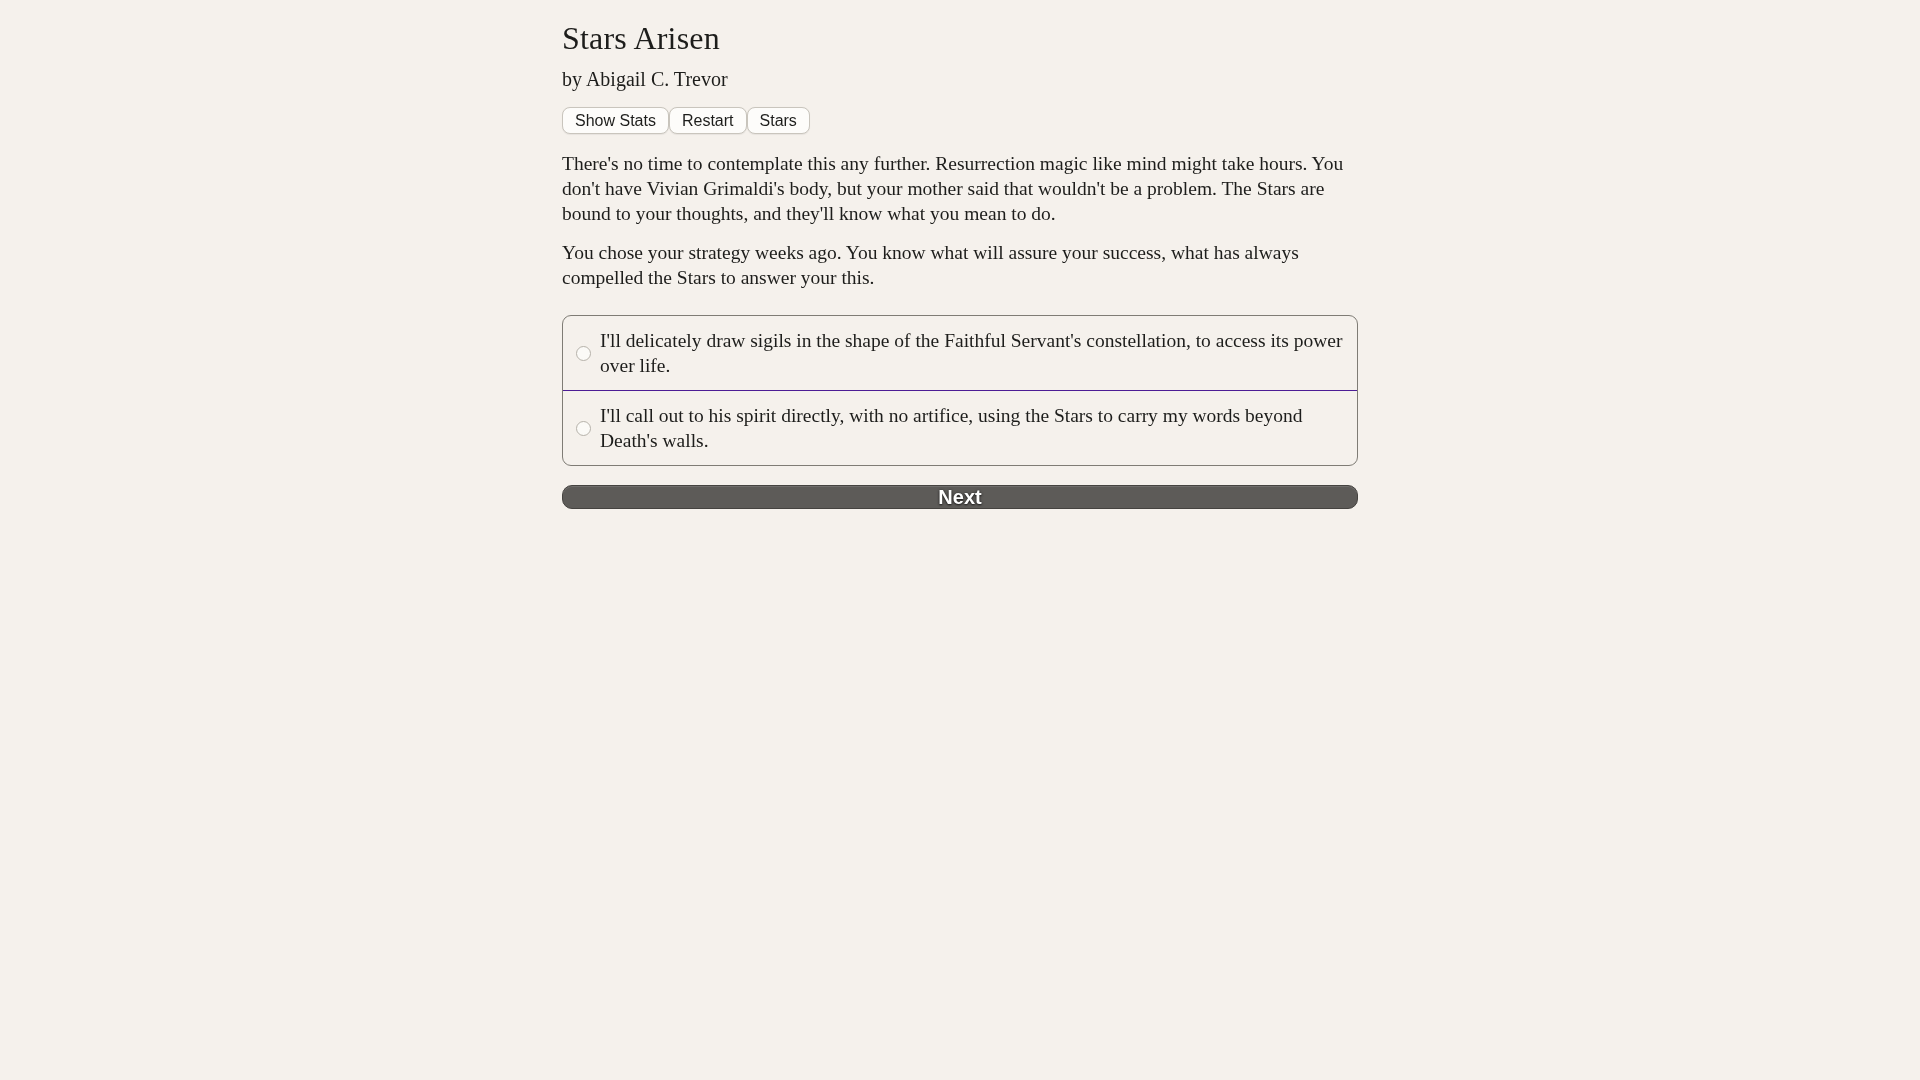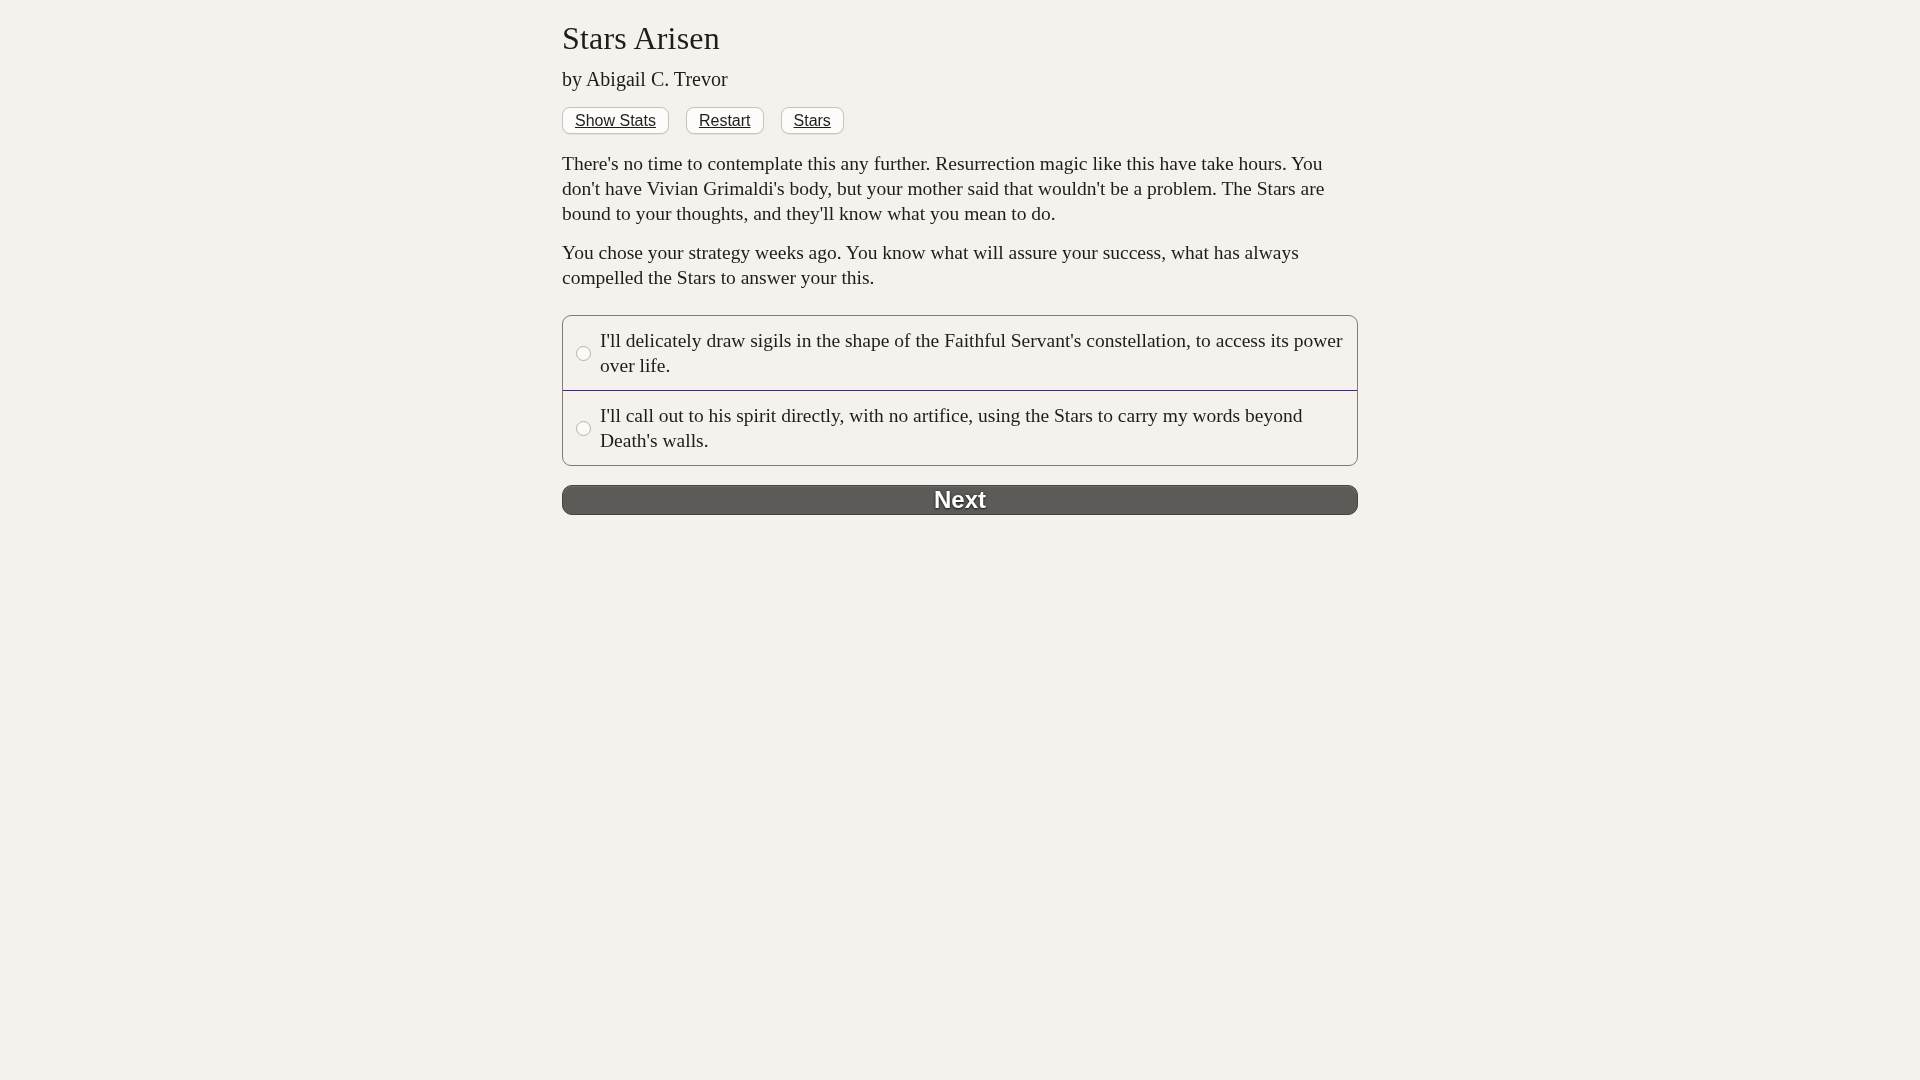"Show Stats" .toolbar { gap: 17px -> none; text-decoration: underline -> none }
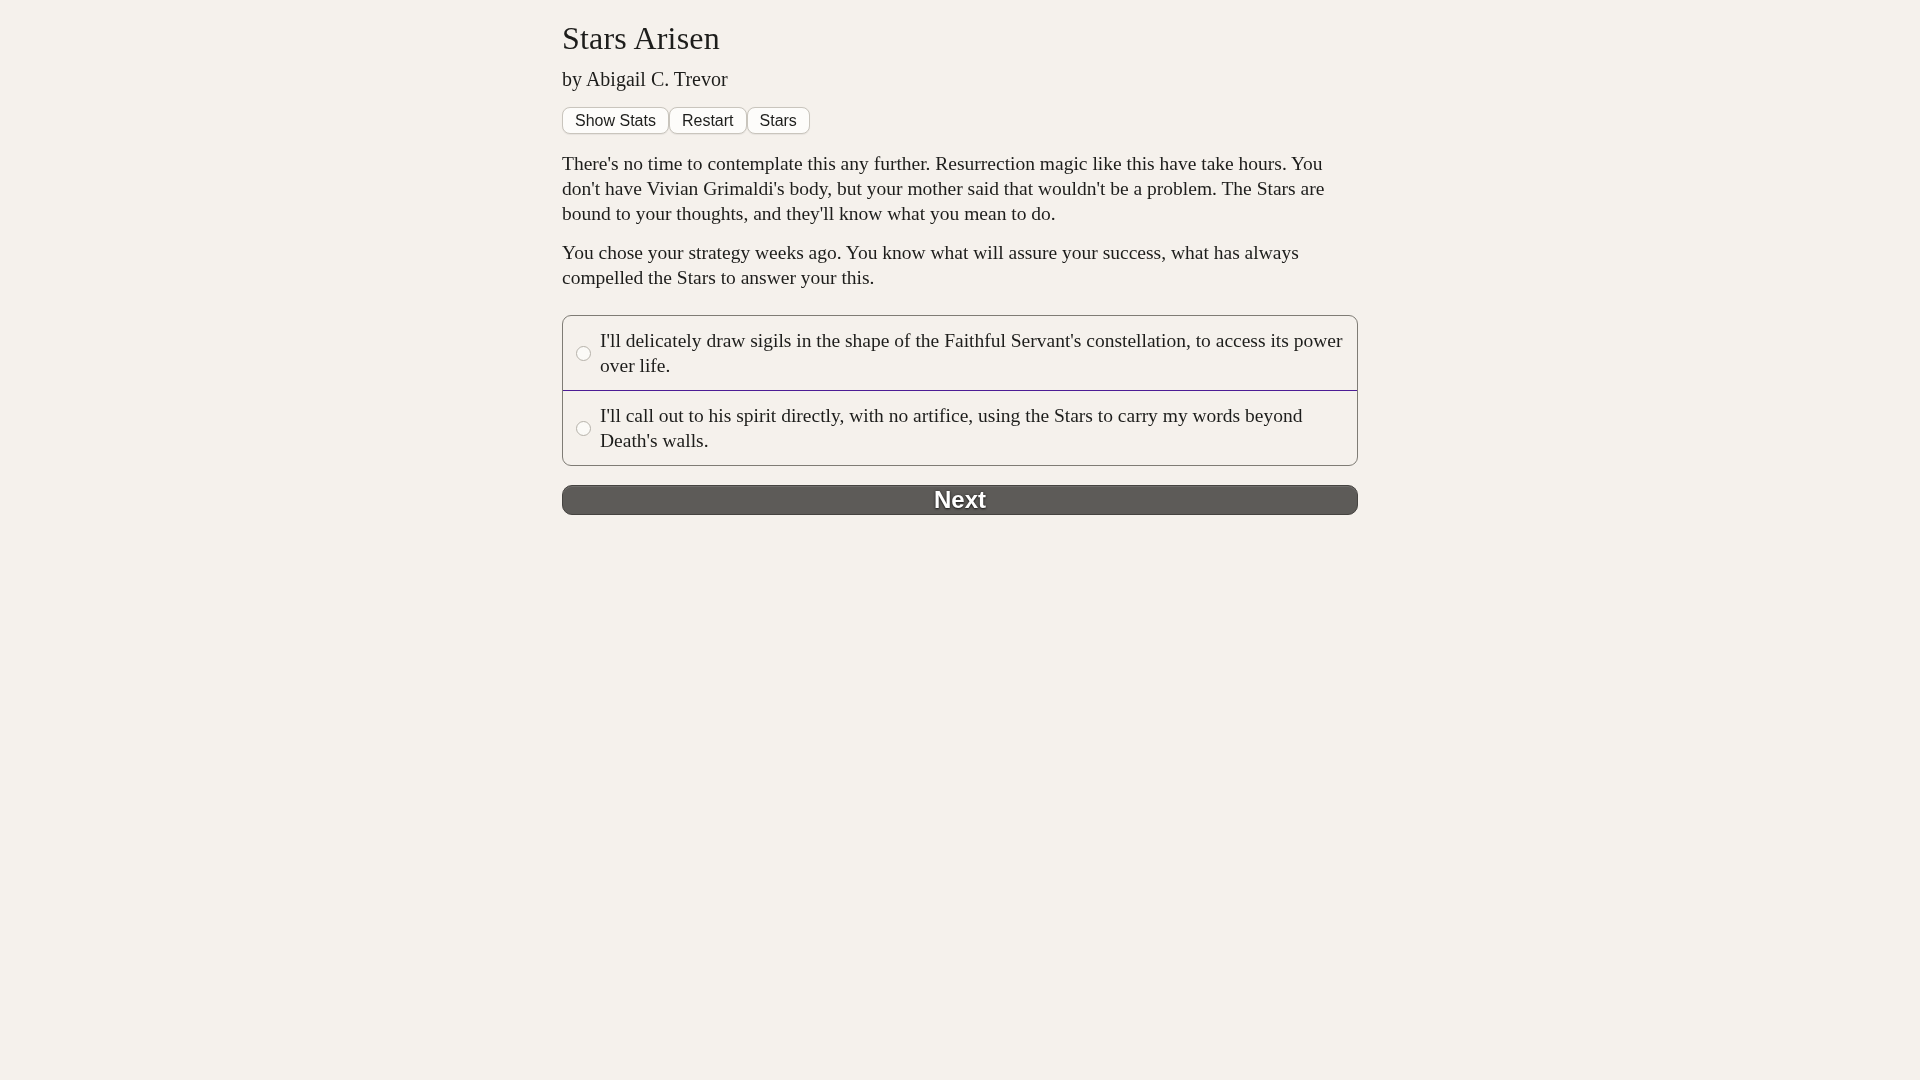"There's no time to contemplate" p { text: this have -> mind might }
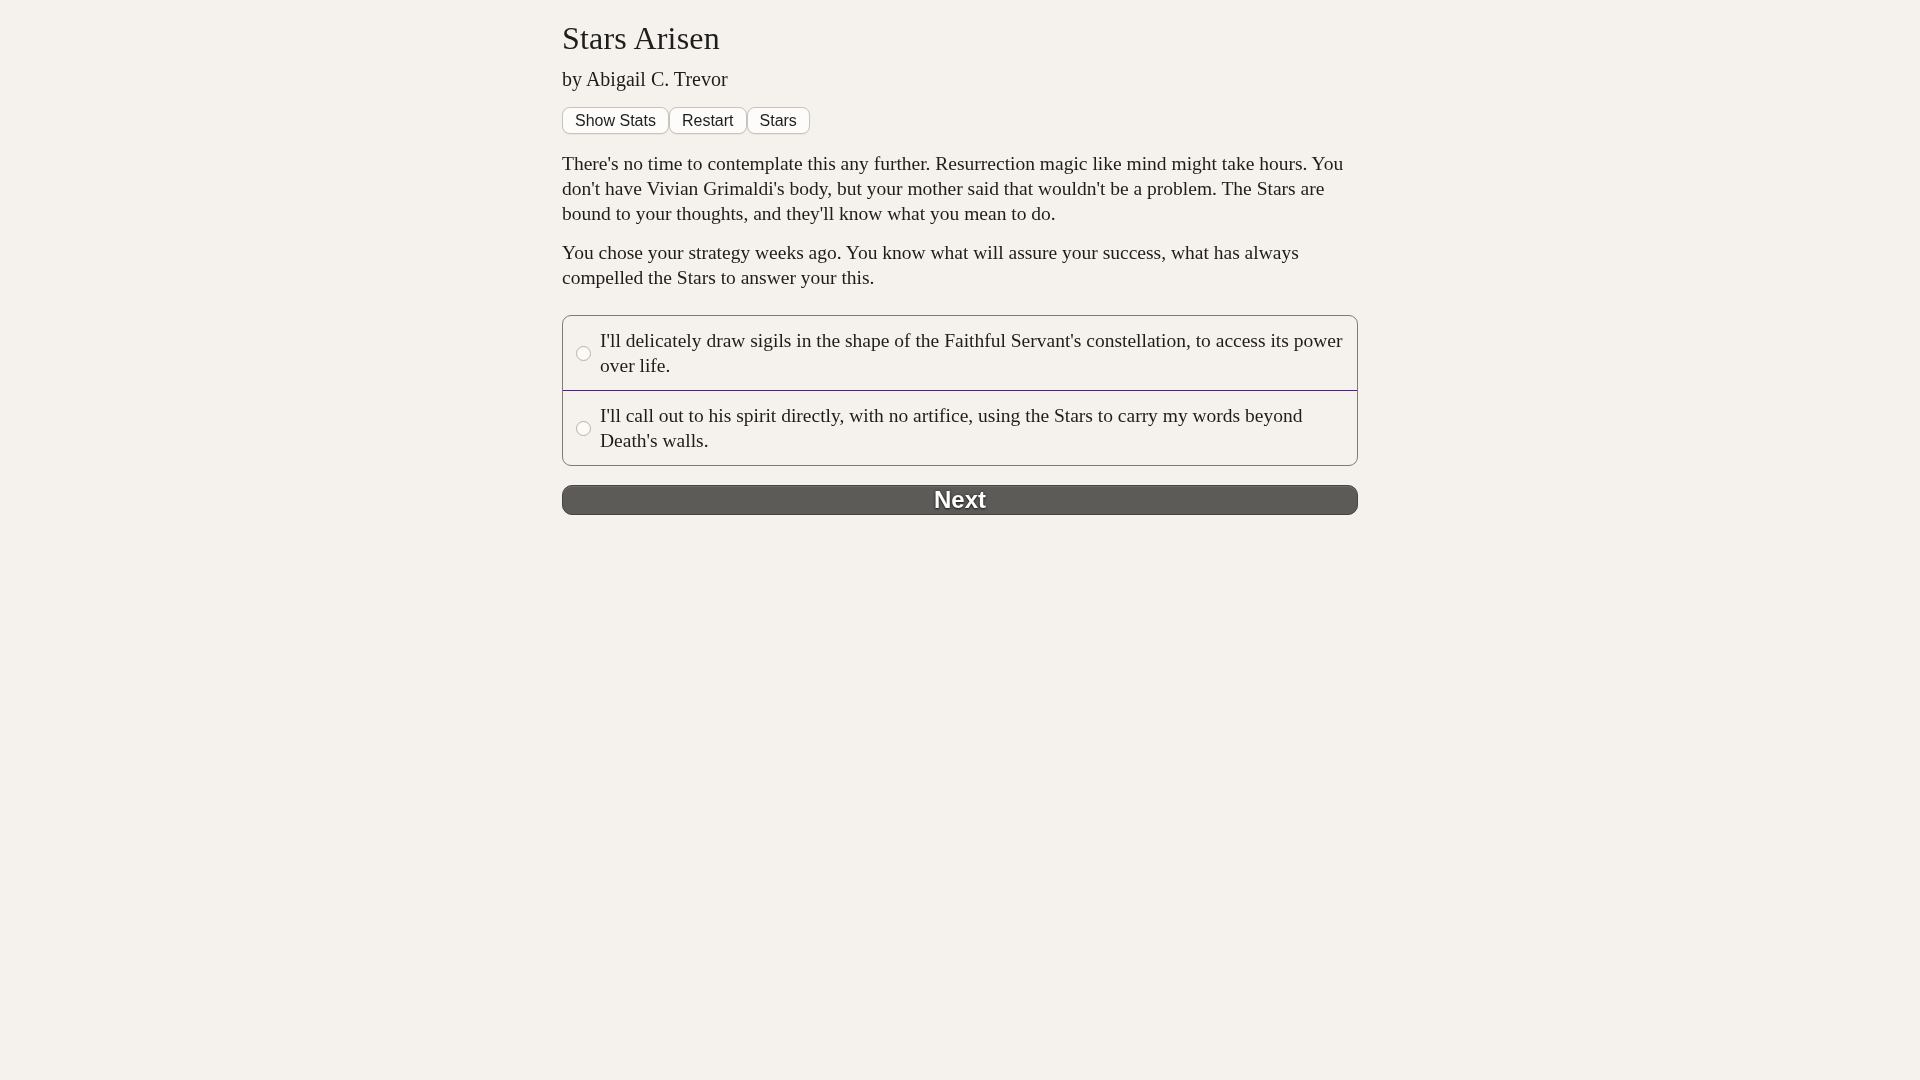"Next" .next-button { font-size: 24px -> 20px; height: 30px -> 24px }
